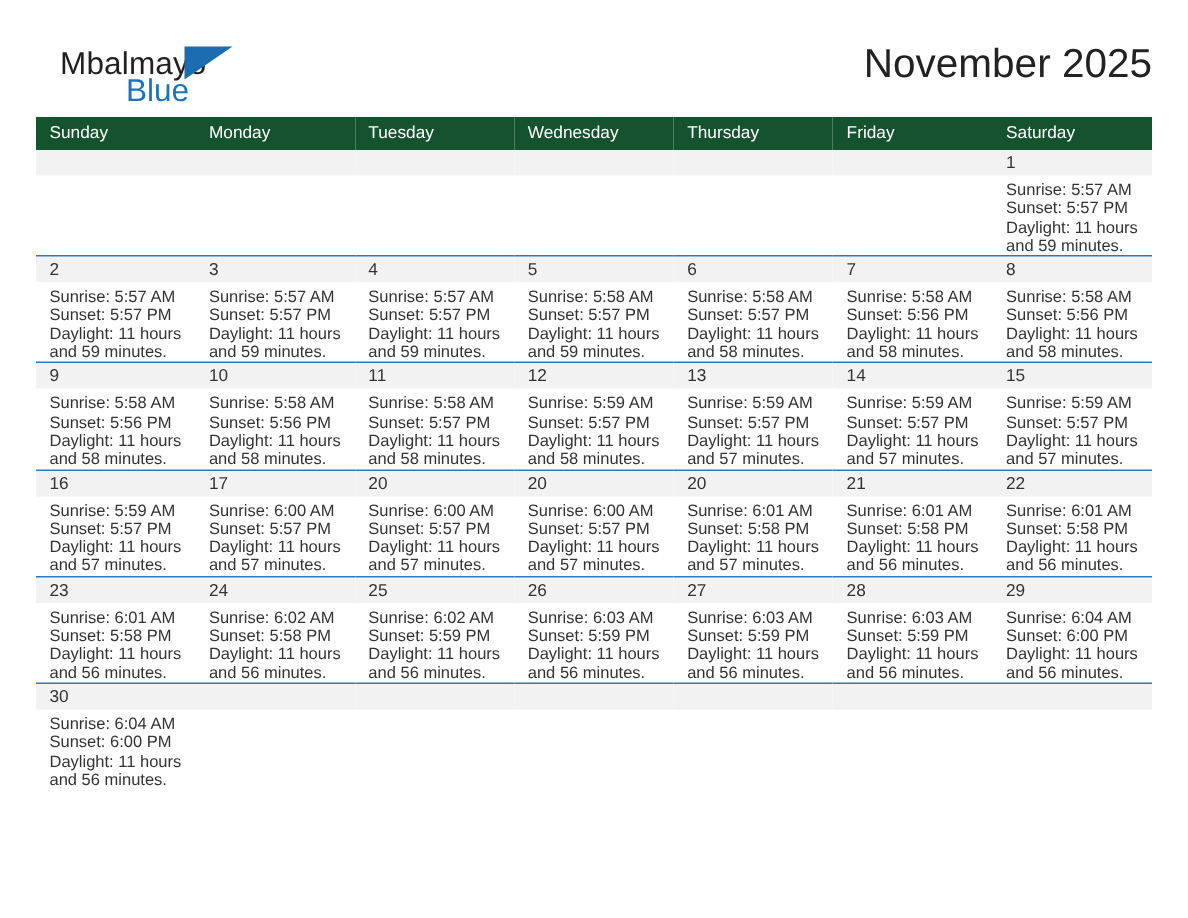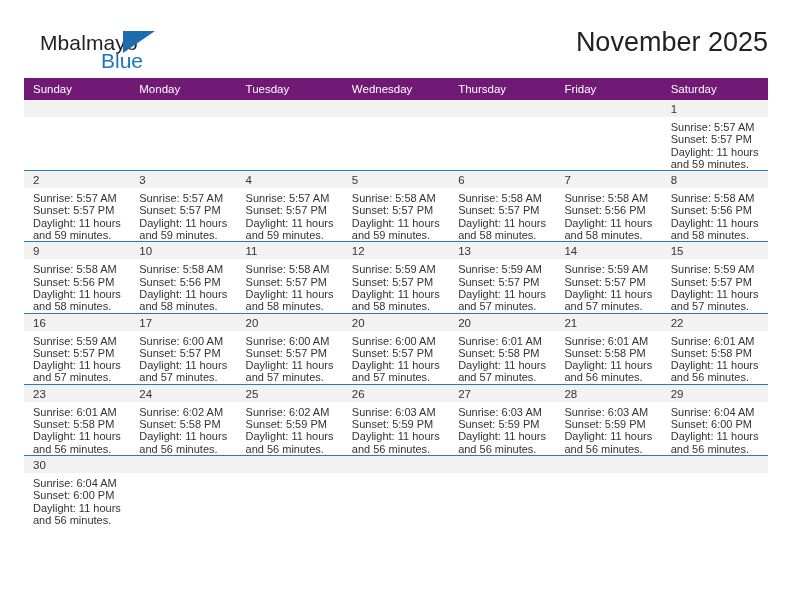"Blue" .brand-blue { left: 77px -> 60px }
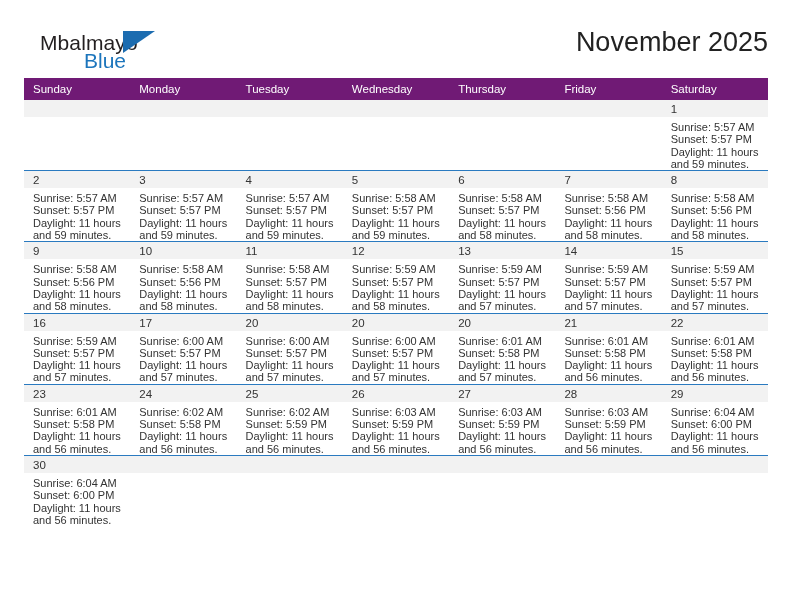"Sunday" .calendar th { background: #701a75 -> #14532d }
